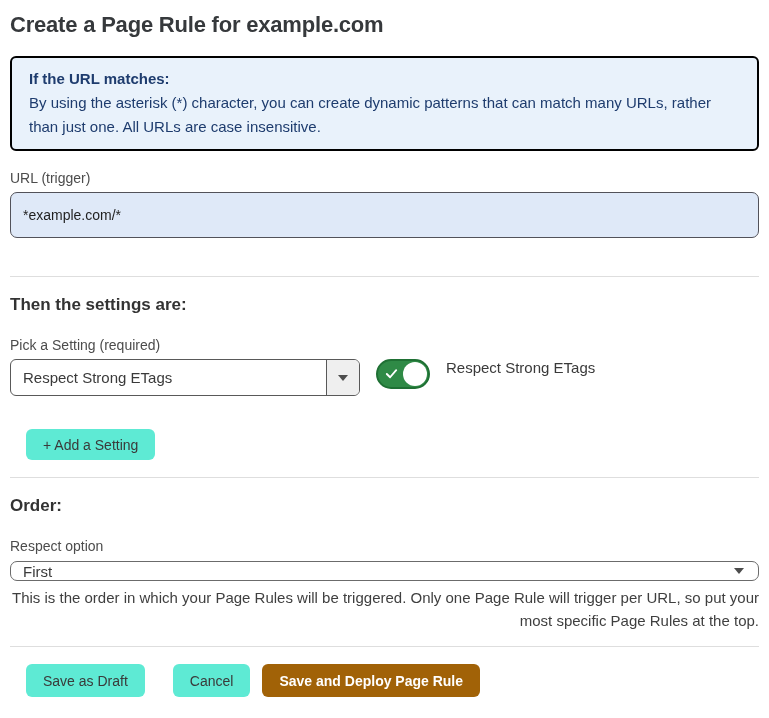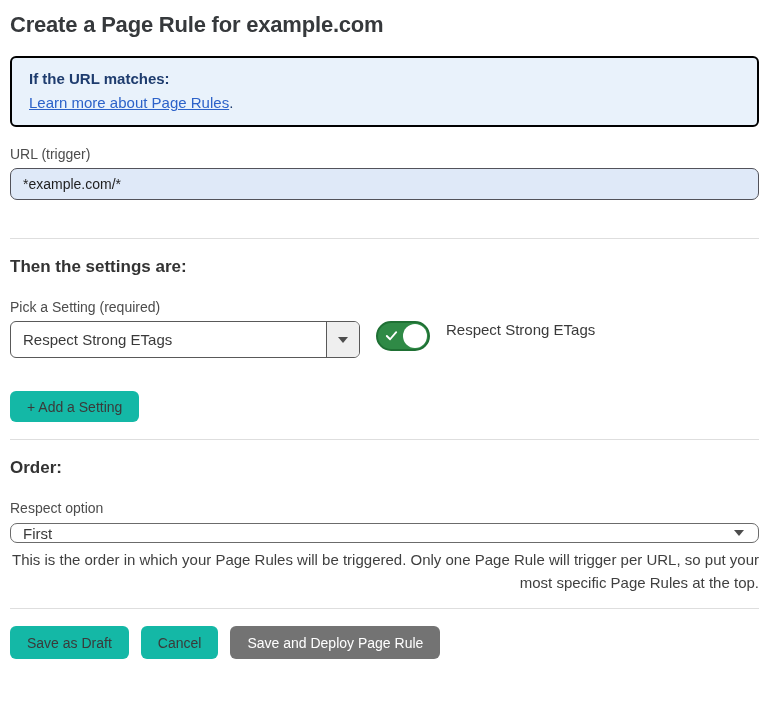"By using the asterisk (*)" div.info-body { html: none -> <div>By using the asterisk (*) character, you can create dynamic patterns that can match many URLs, rather than just one. All URLs are case insensitive.</div> }
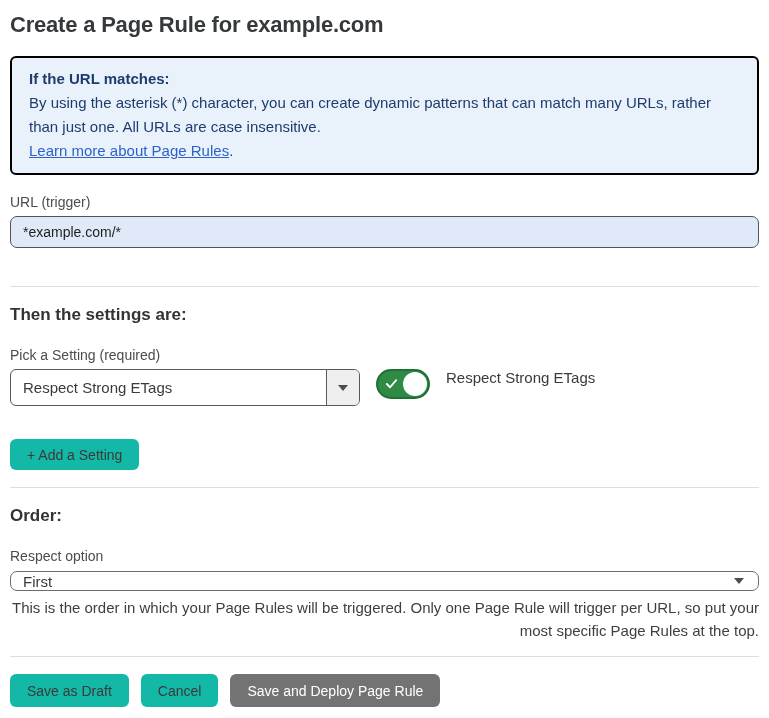"Learn more about Page Rules." div { html: <div><a>Learn more about Page Rules</a><span>.</span></div> -> none }
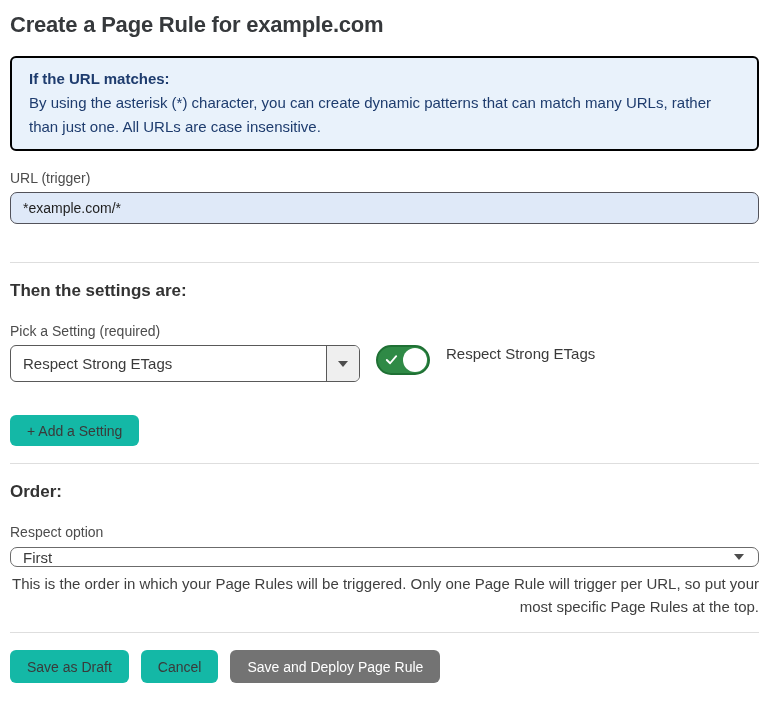"*example.com/*" .url-input { height: 32px -> 46px }
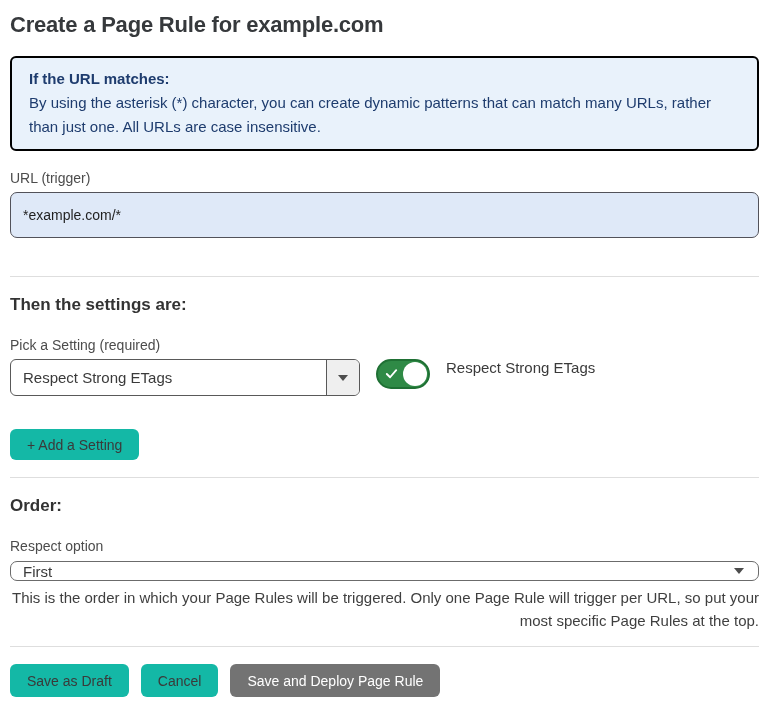"+ Add a Setting" .btn-gray { background: #14b8a6 -> #5eead4; margin-left: none -> 16px }
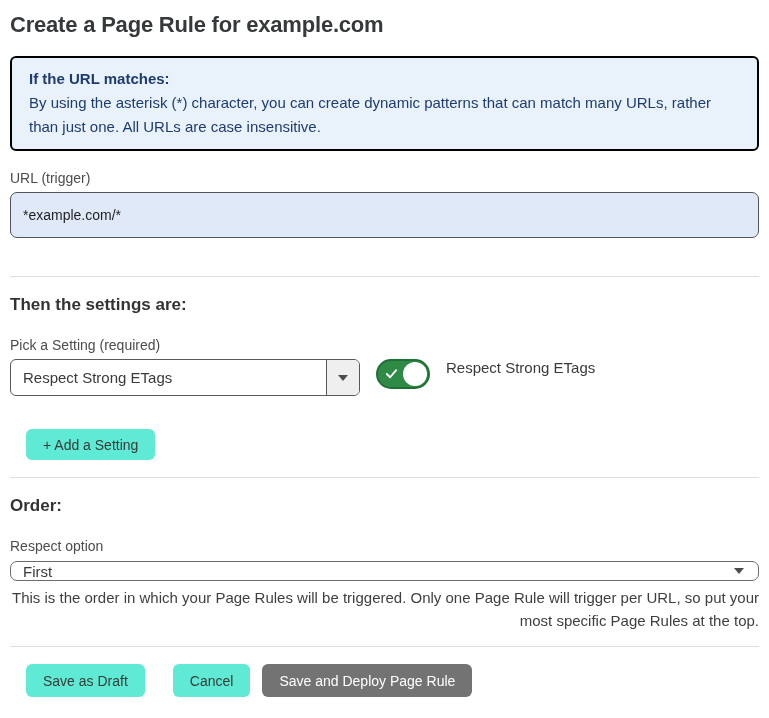"Save and Deploy Page Rule" .btn-blue { background: #737373 -> #a16207; font-weight: none -> bold }
